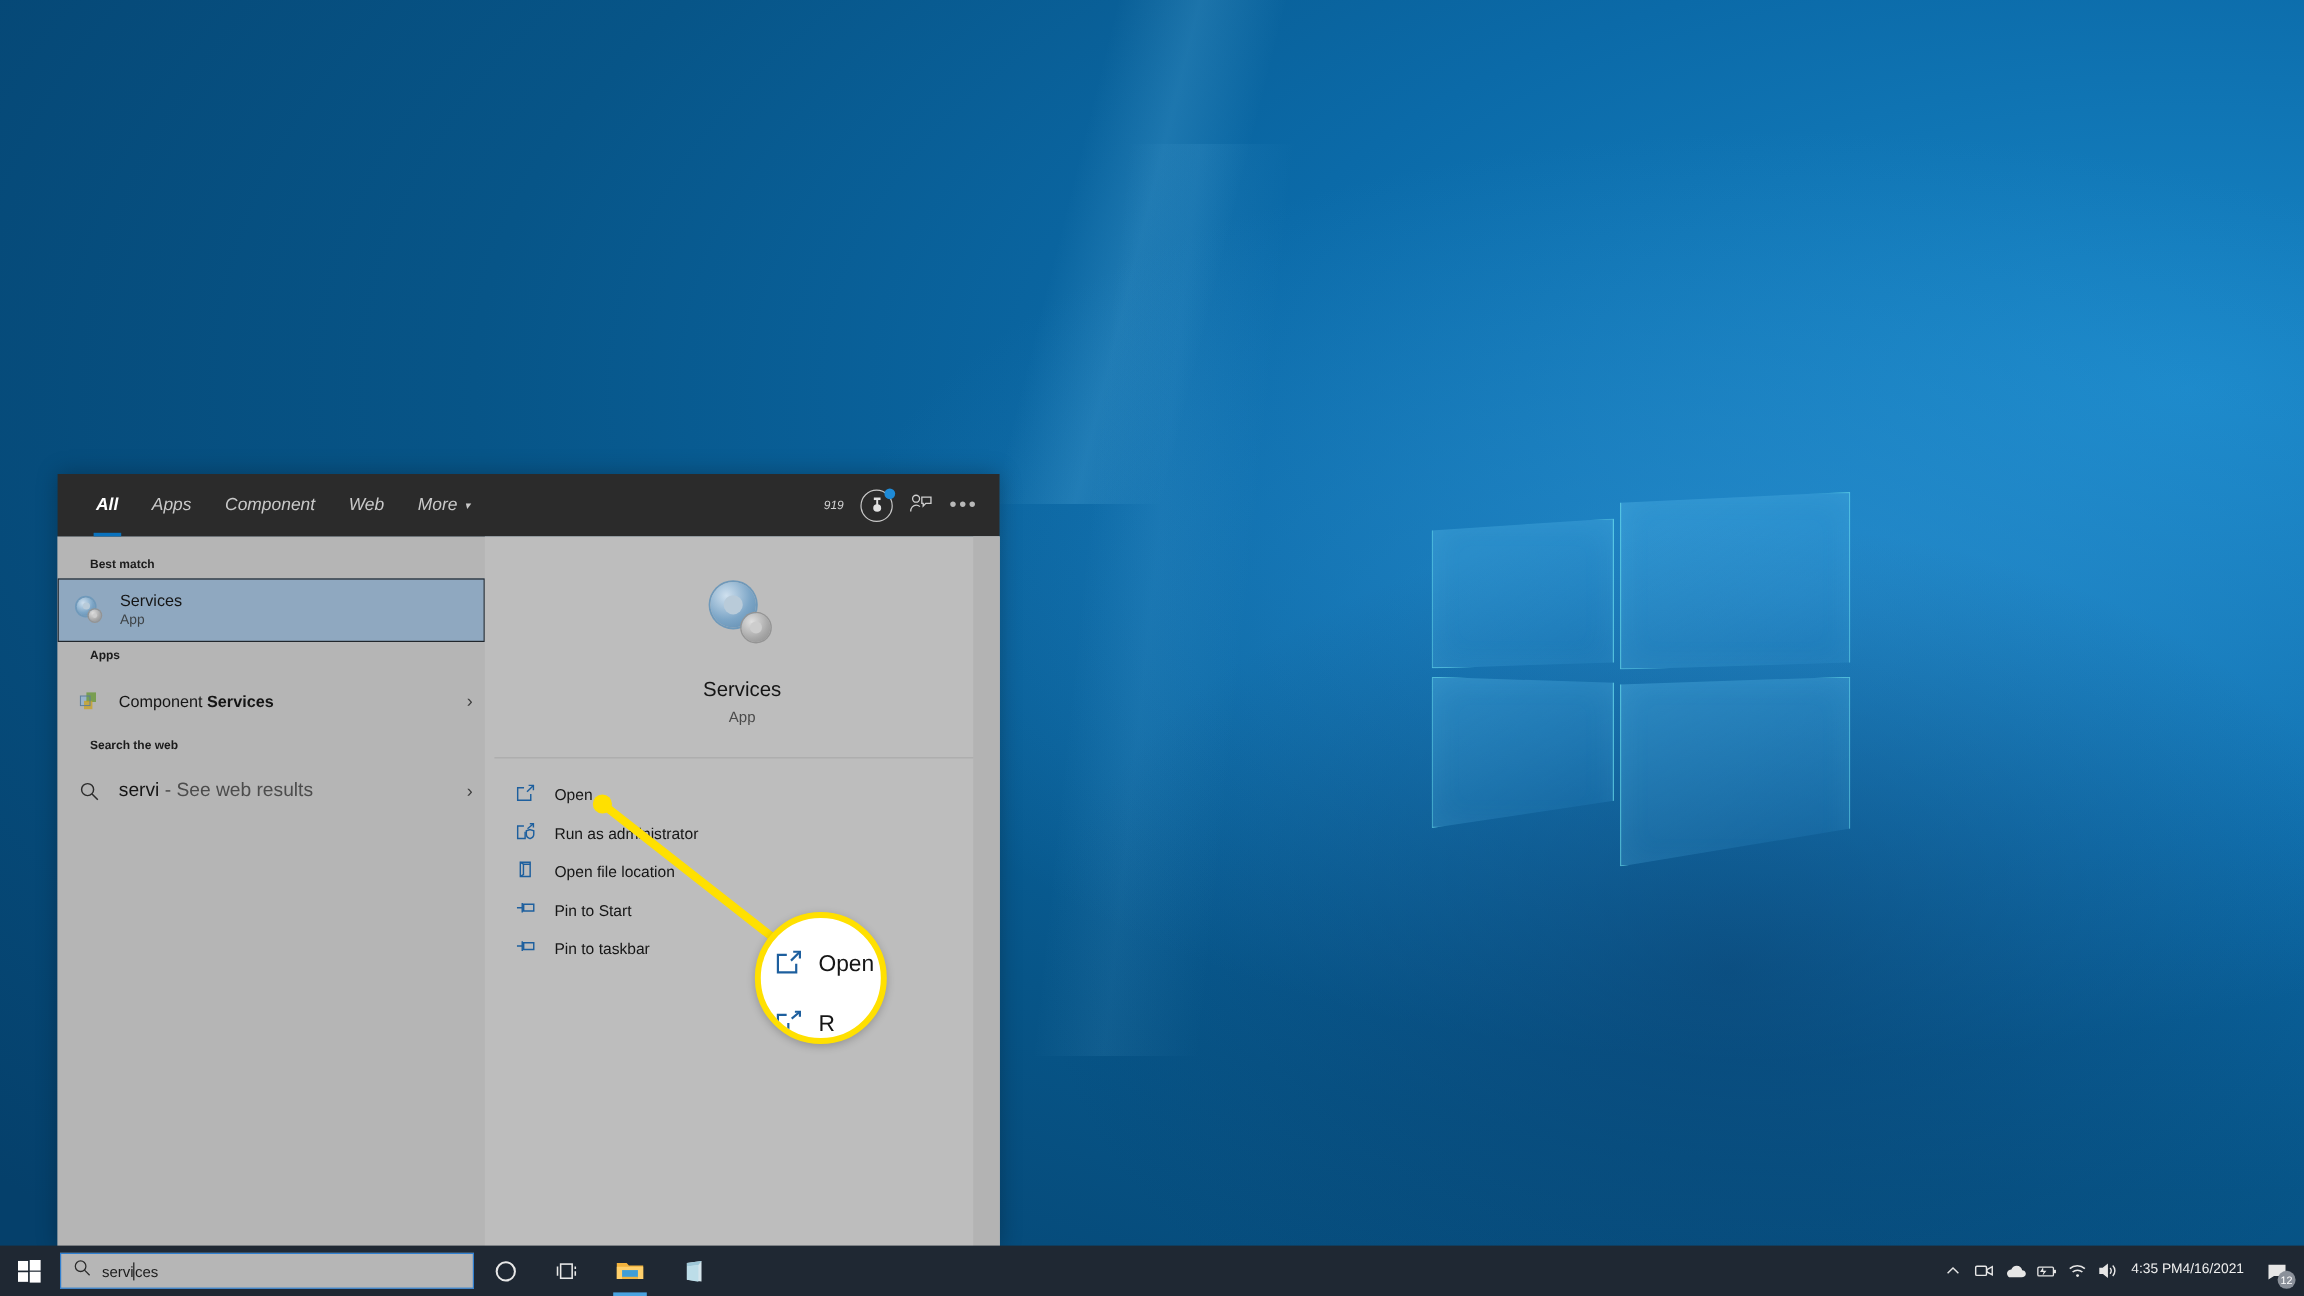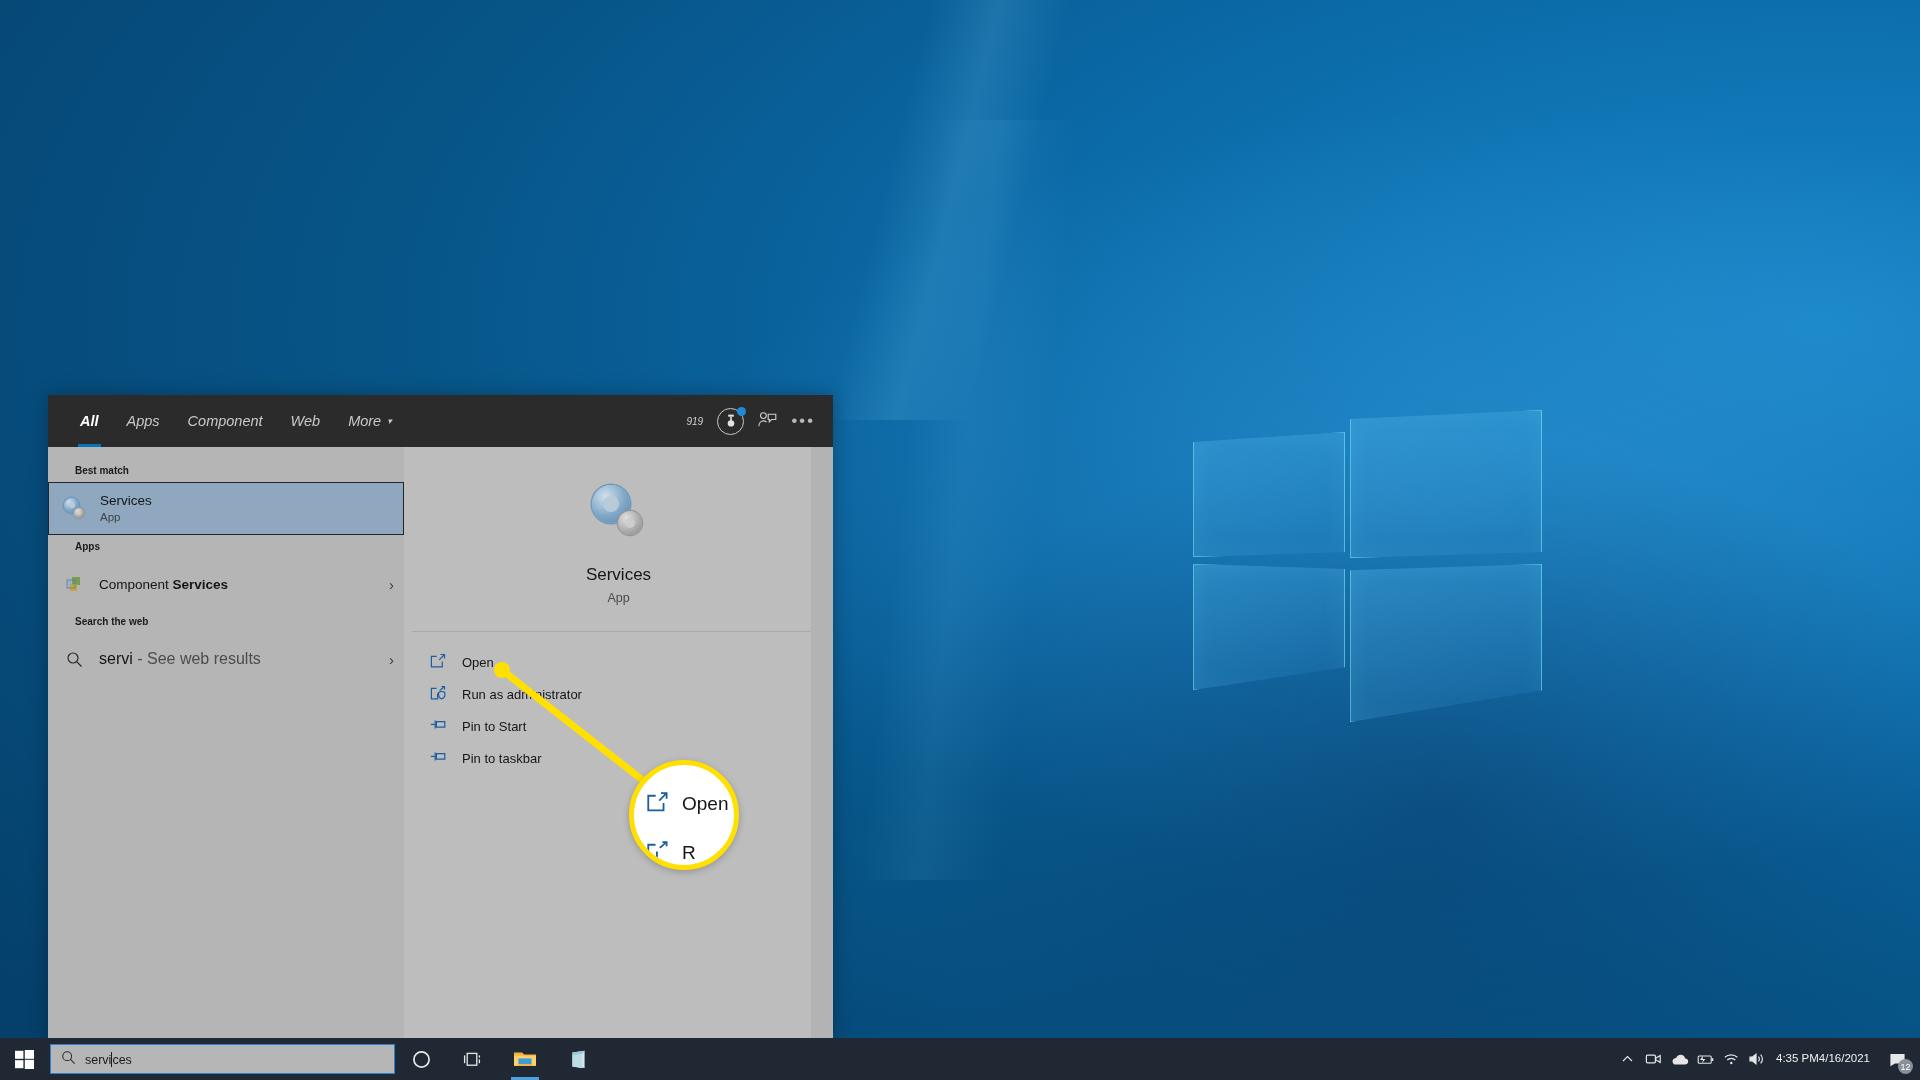"Open file location" div.action { html: none -> <div> <span> <svg> <path></path> <path></path> <line></line> </svg> </span> <span>Open file location</span> </div> }
